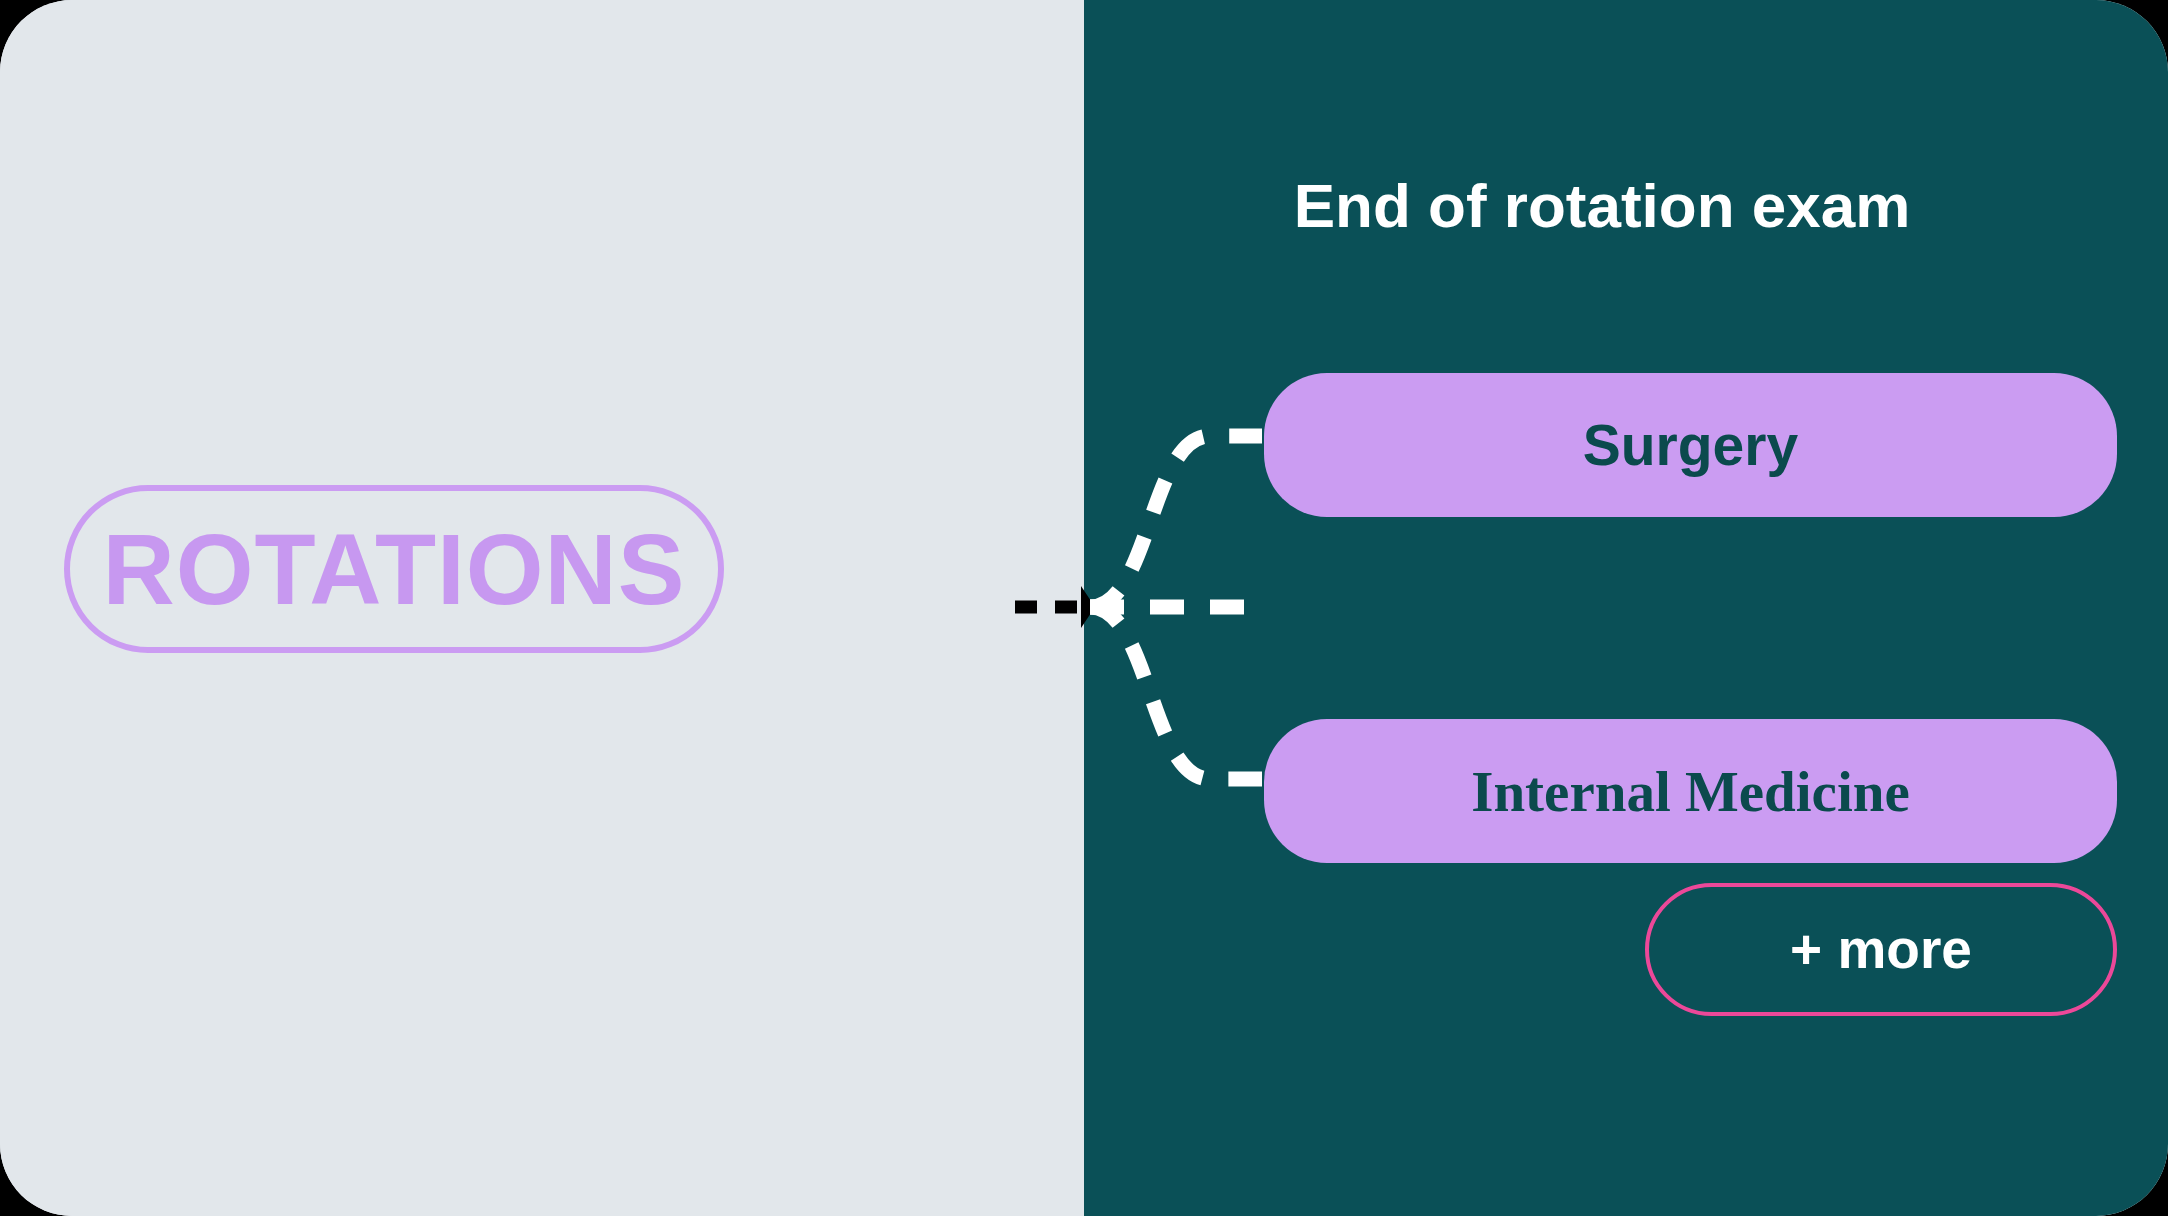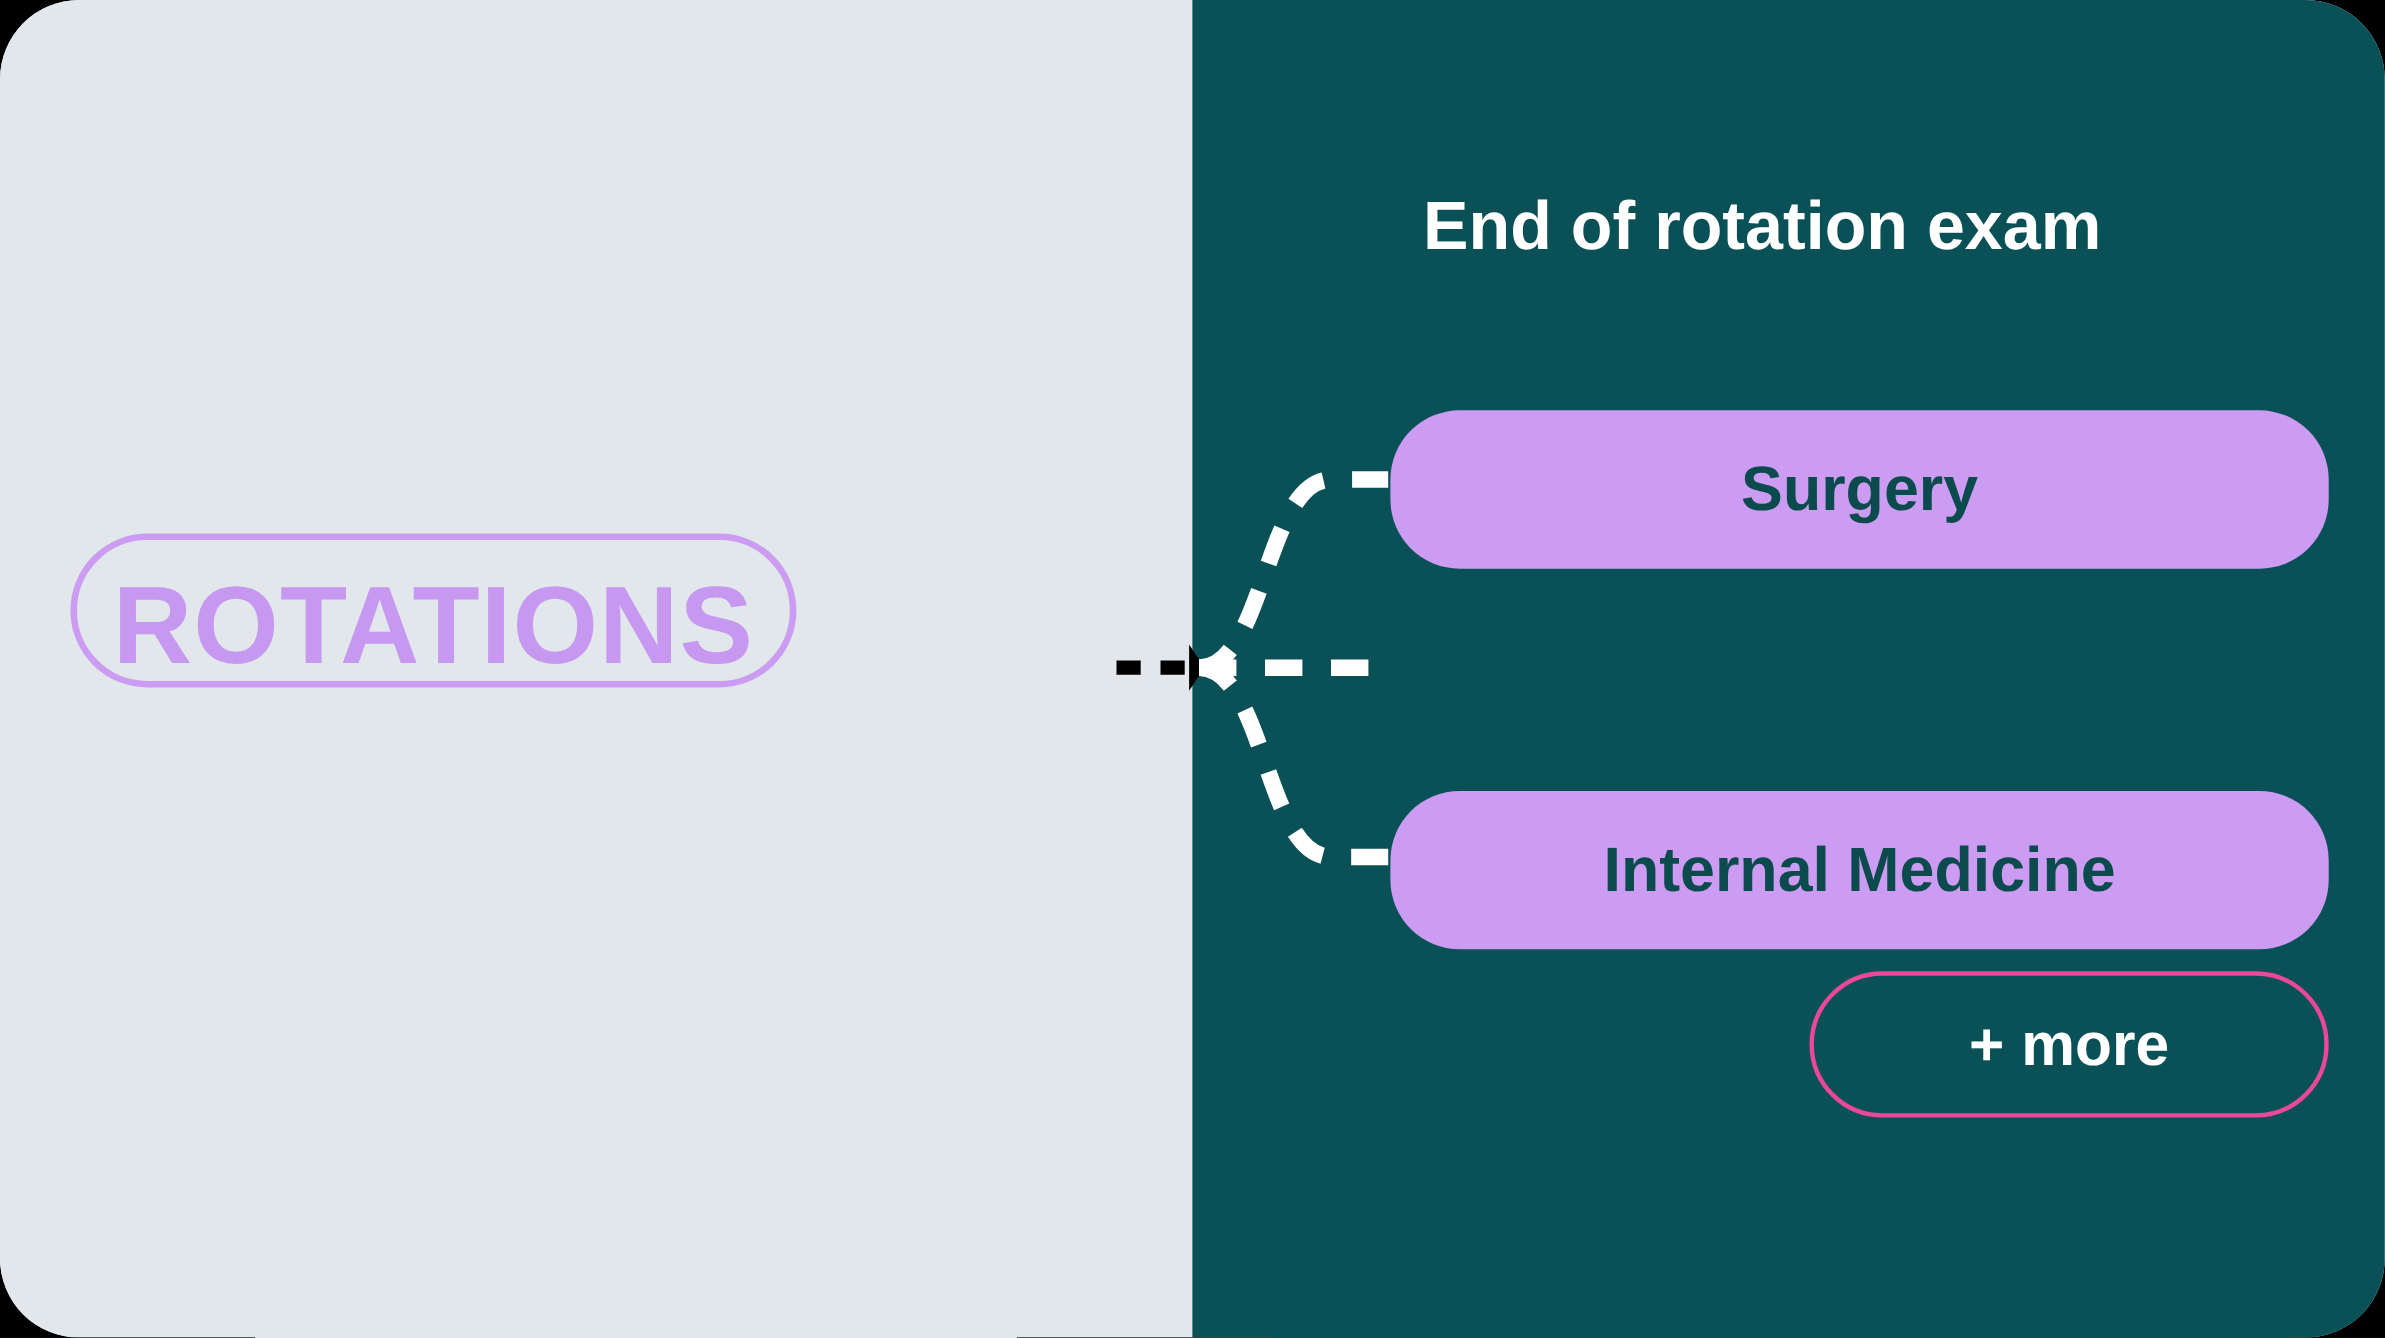"ROTATIONS" .rotations-pill { align-items: flex-end -> center; height: 140px -> 168px }
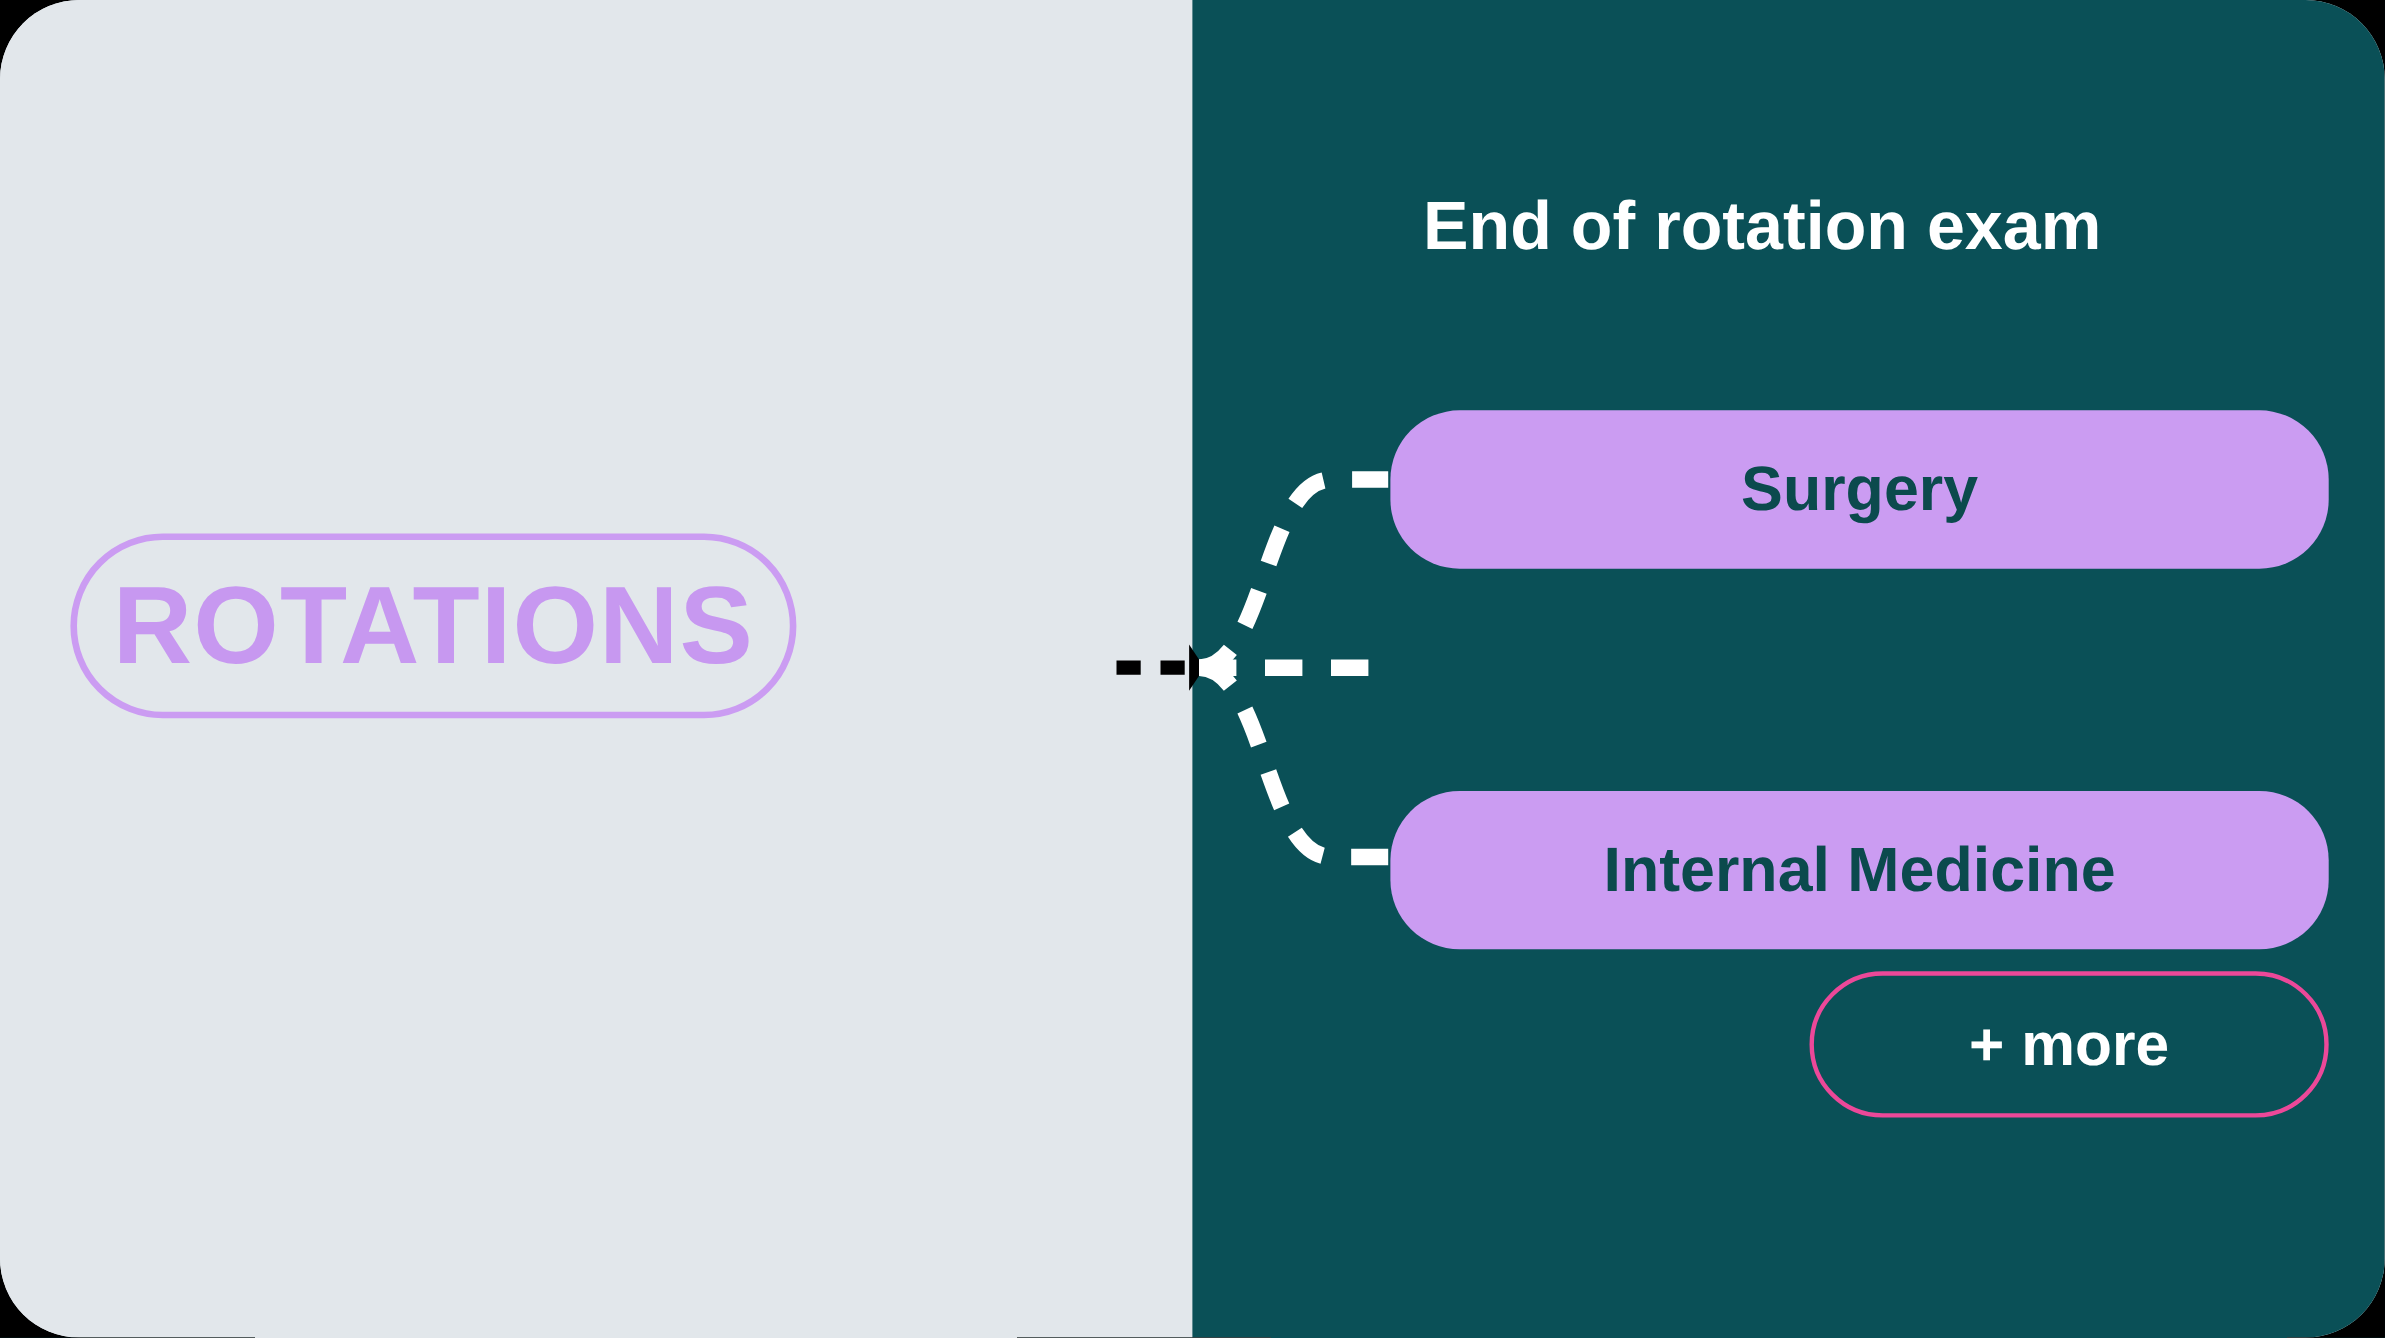"Internal Medicine" .exam-pill.p2 { font-family: none -> Liberation Serif, serif }
